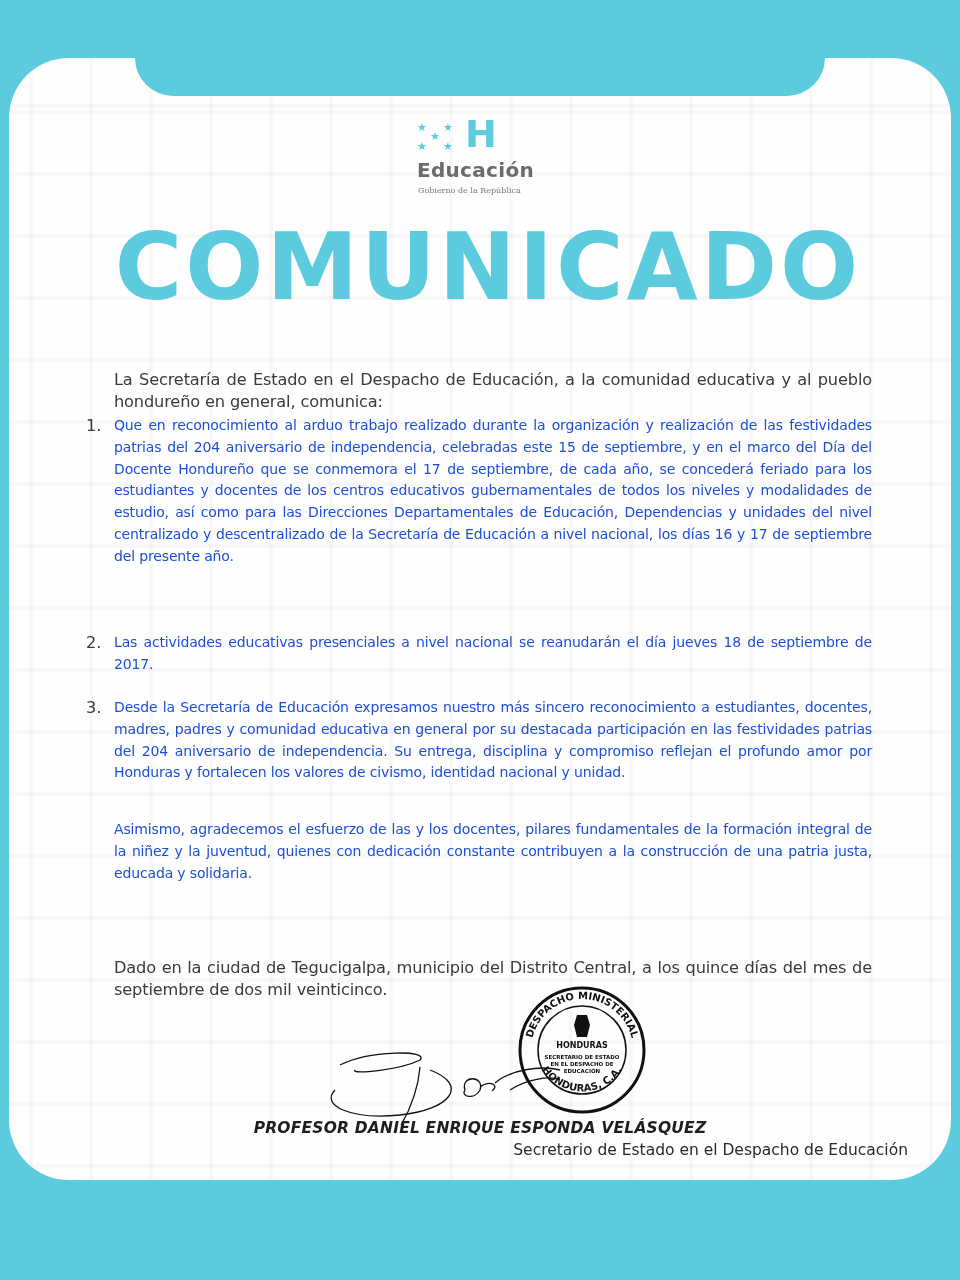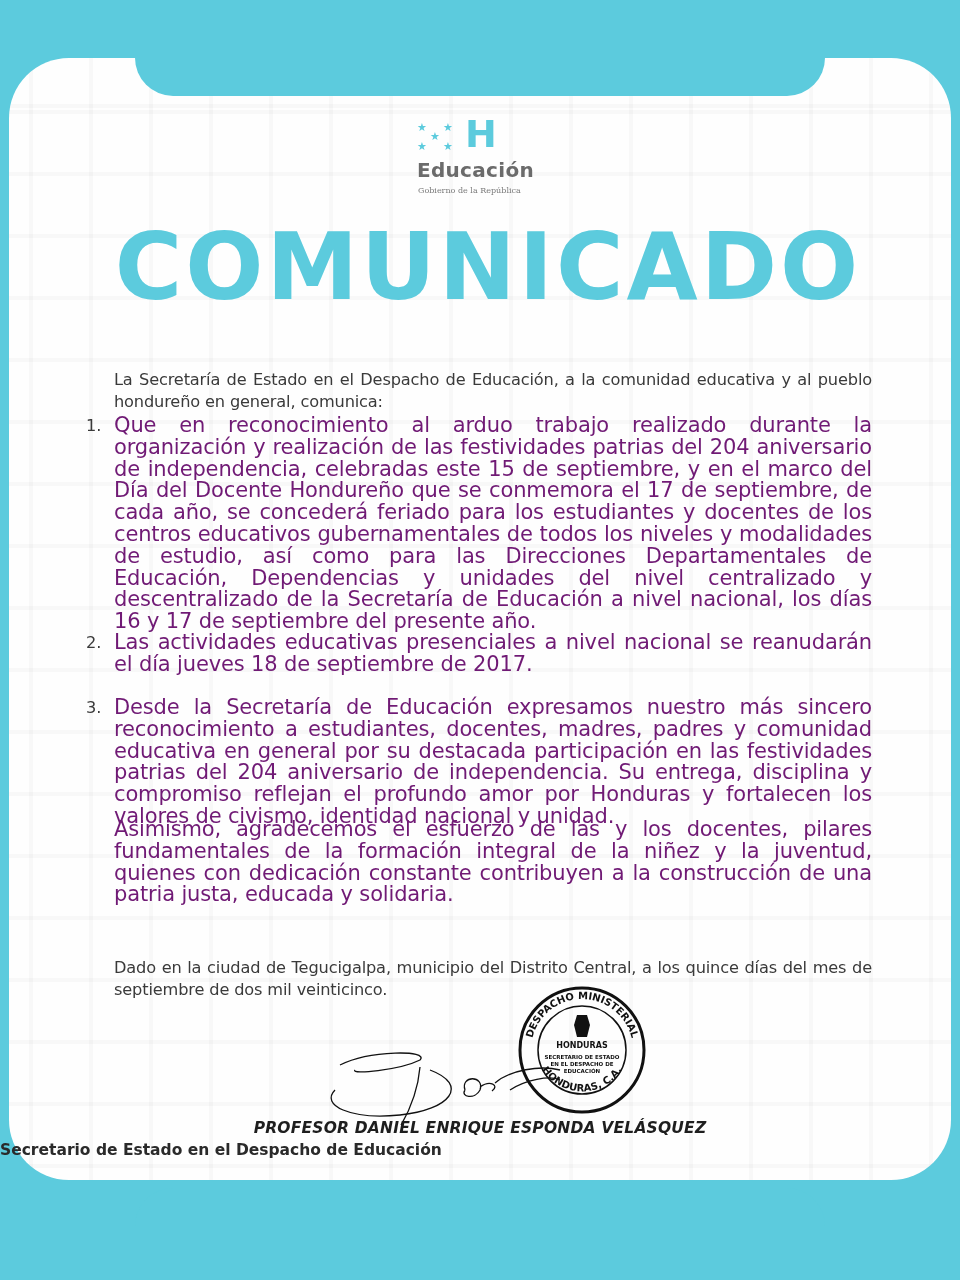"Que en reconocimiento al arduo" .item .txt { color: #701a75 -> #1d4ed8; font-size: 21px -> 14px }
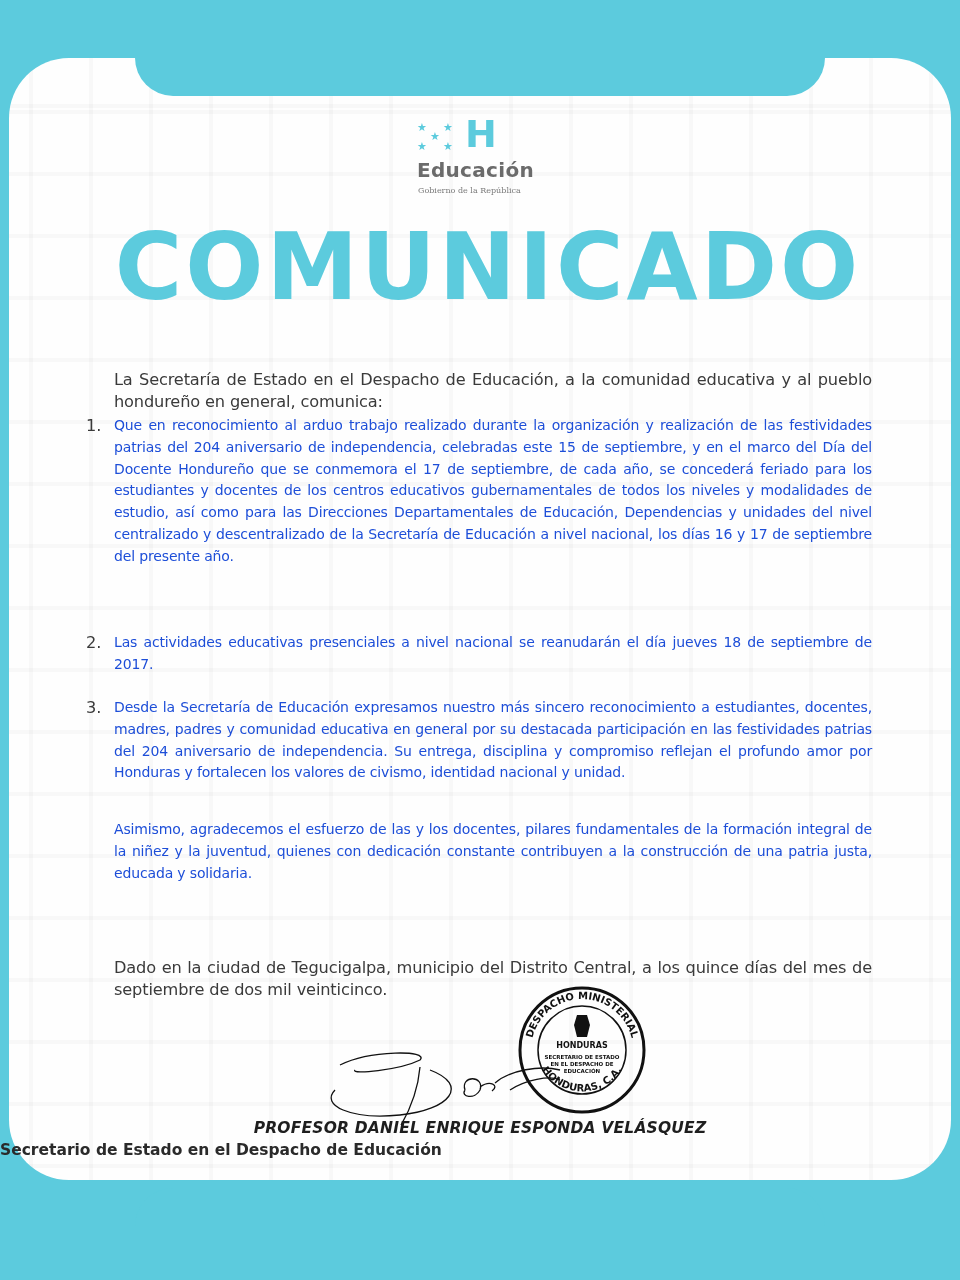"Secretario de Estado en el" .signer-title { font-weight: bold -> none; text-align: left -> right }
